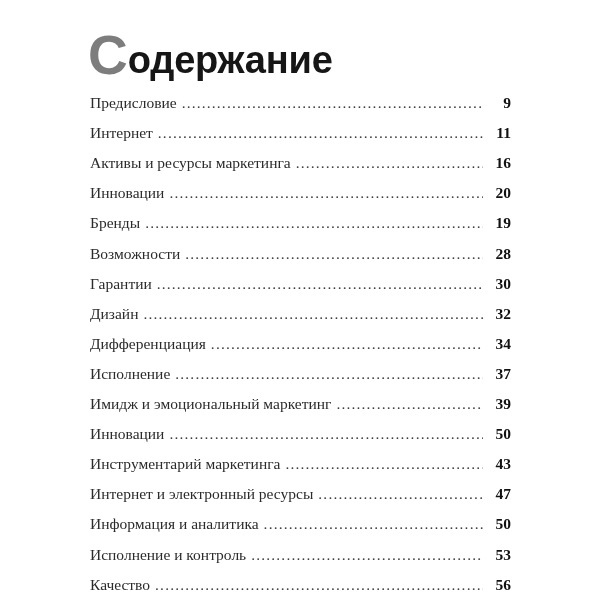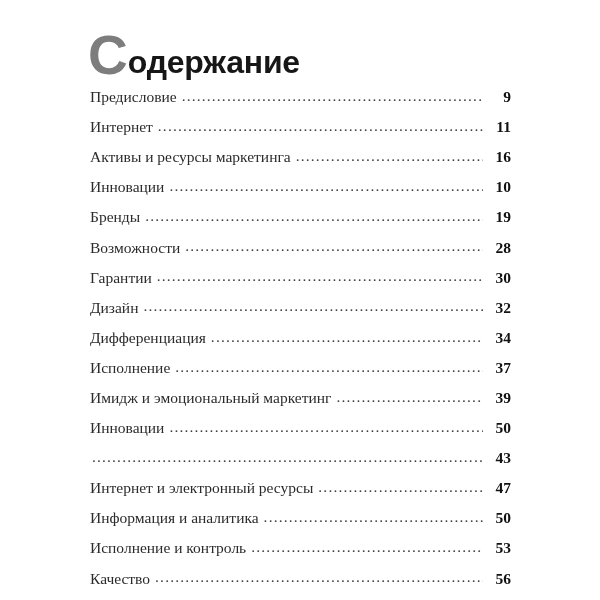"одержание" .toc-title .rest { font-size: 32px -> 38px }
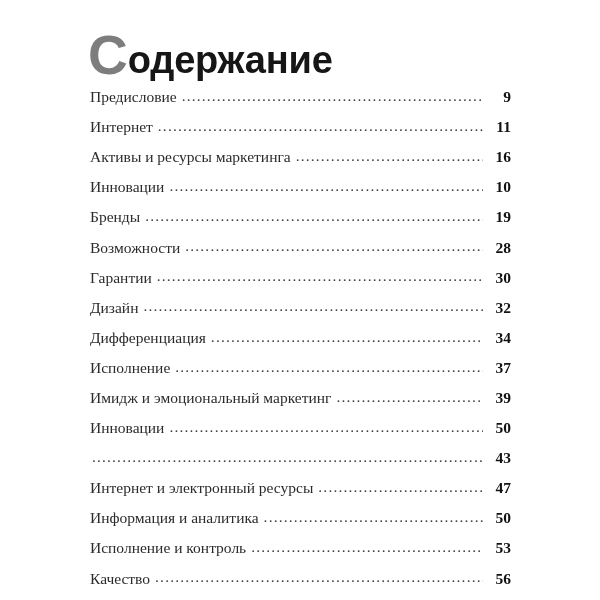"Предисловие" .toc-entry { align-items: center -> flex-end }
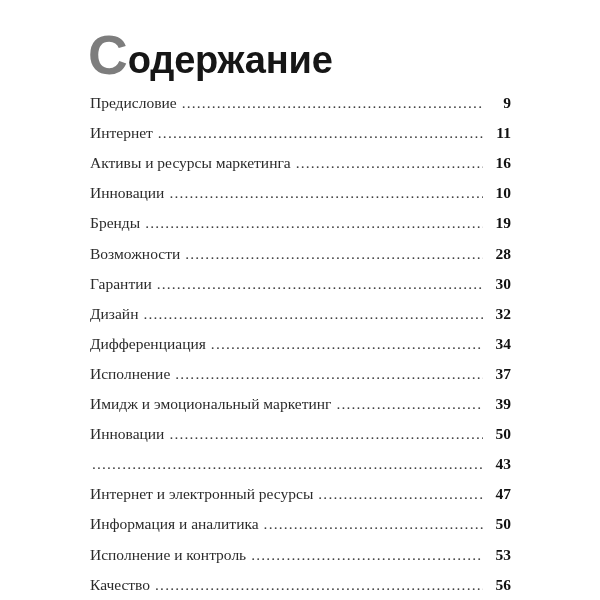"10" span.entry-page { text: 10 -> 20 }
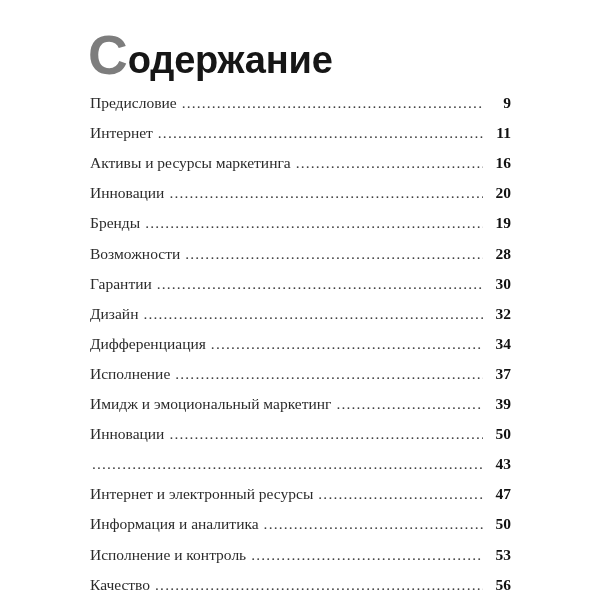"Инструментарий маркетинга" span.entry-label { html: none -> <span>Инструментарий маркетинга</span> }
